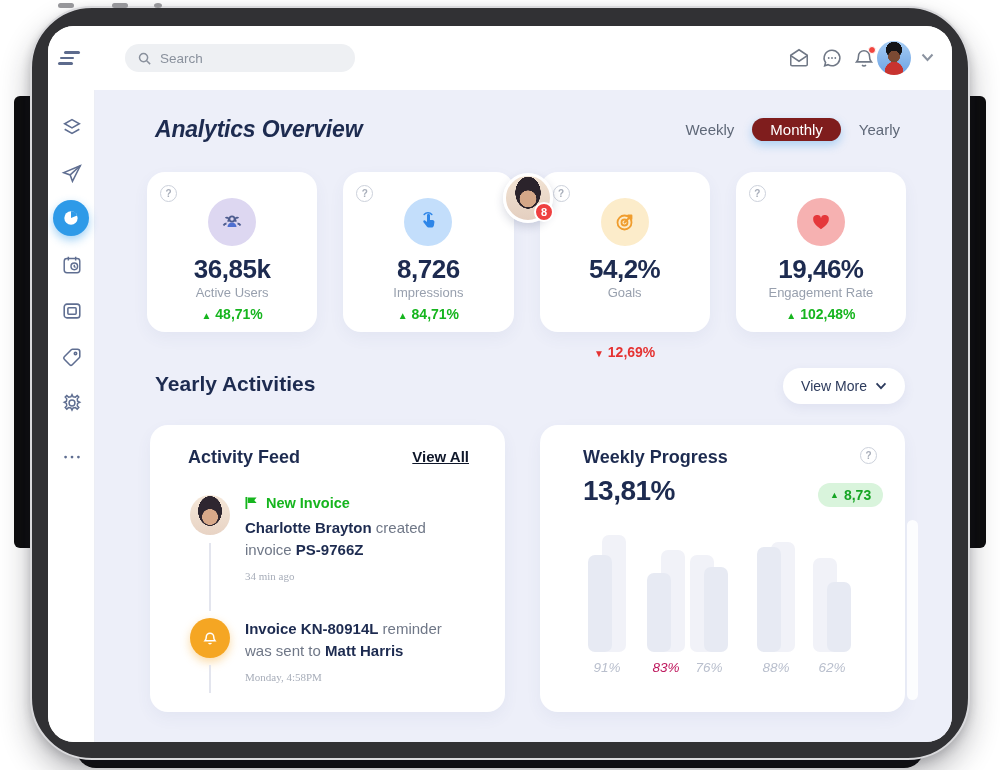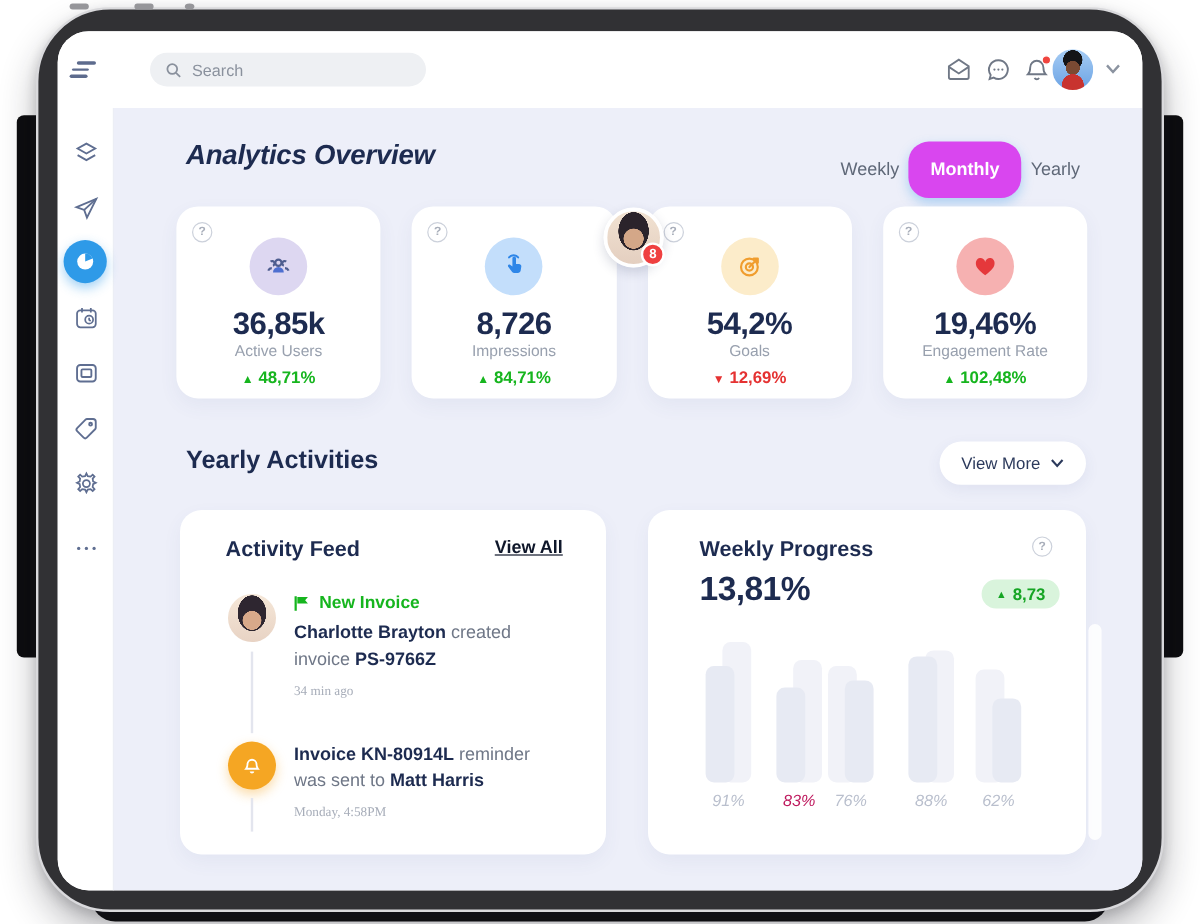"Weekly" .tabs { gap: 8px -> 18px }
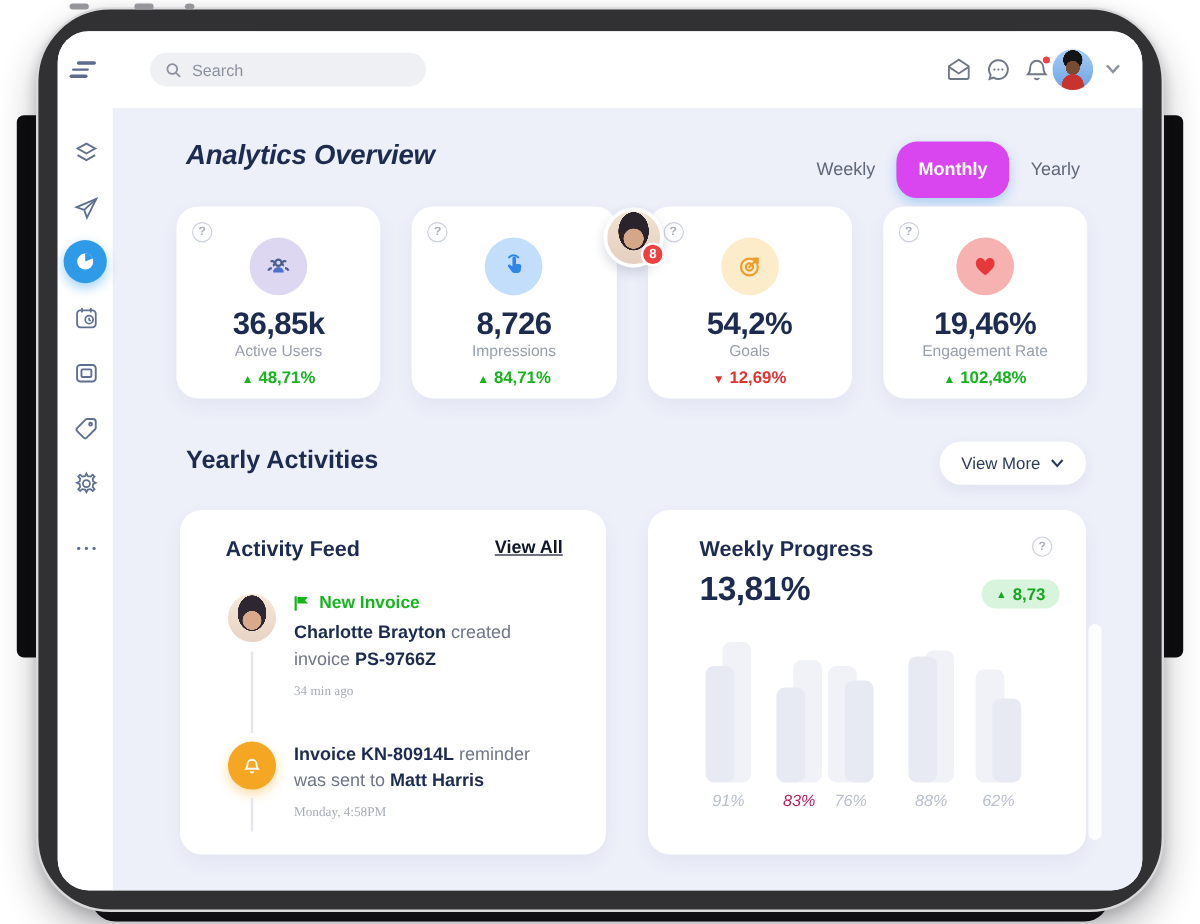"Monthly" .tab.active { background: #d946ef -> #7f1d1d; font-weight: 700 -> 400; padding: 15px 18px -> 3px 18px }
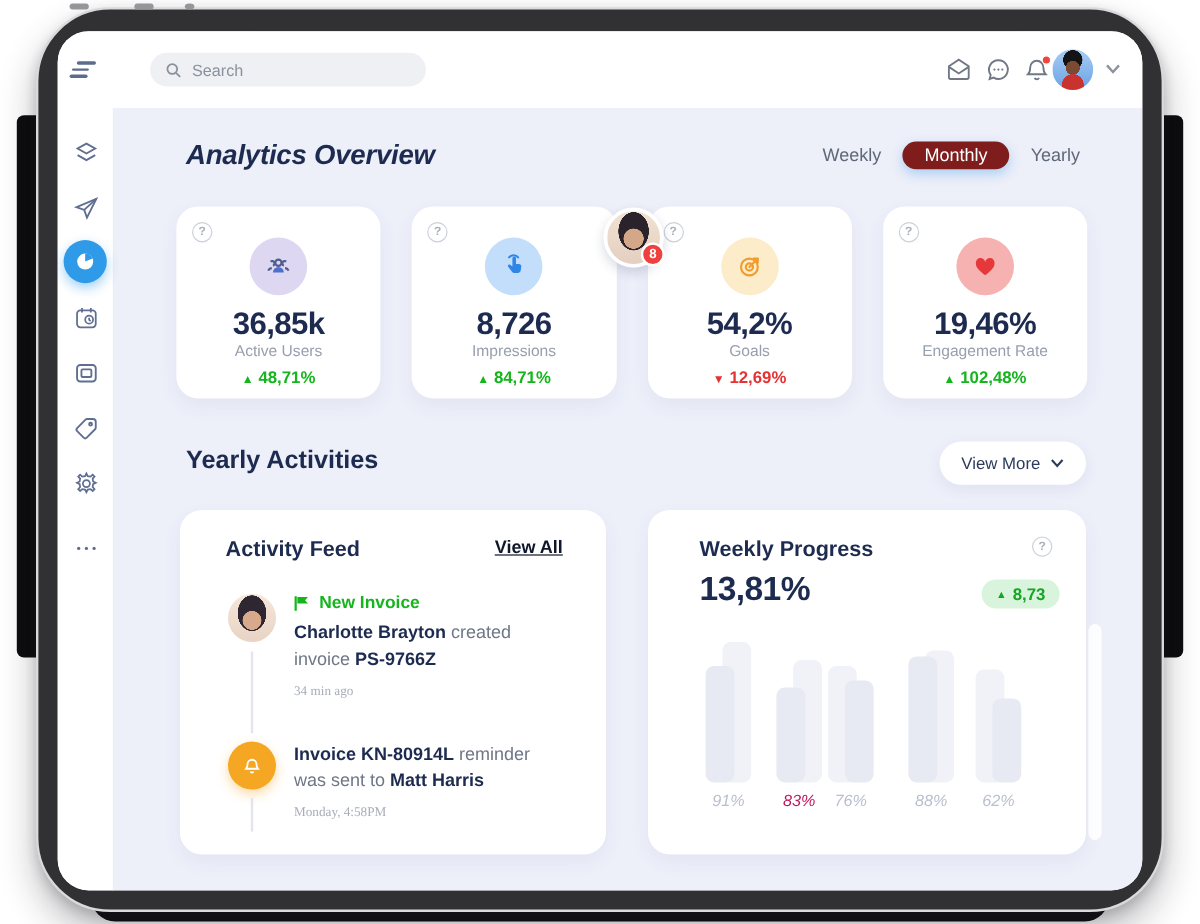"▼ 12,69%" .stat-change.down { margin-top: none -> 38px }
